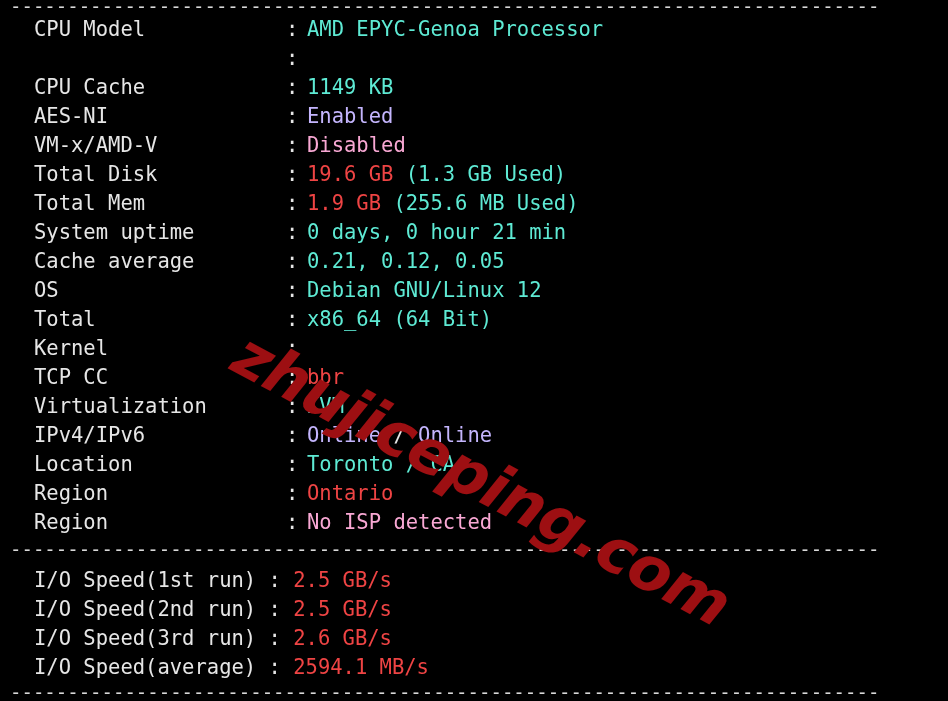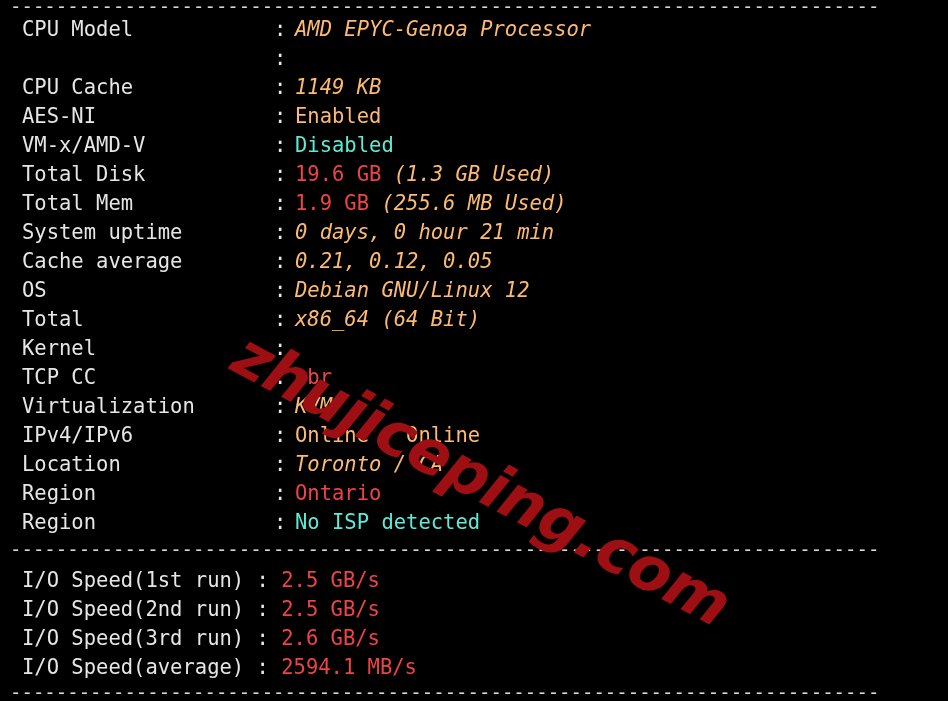"CPU Model" .rows { left: 4px -> 16px }
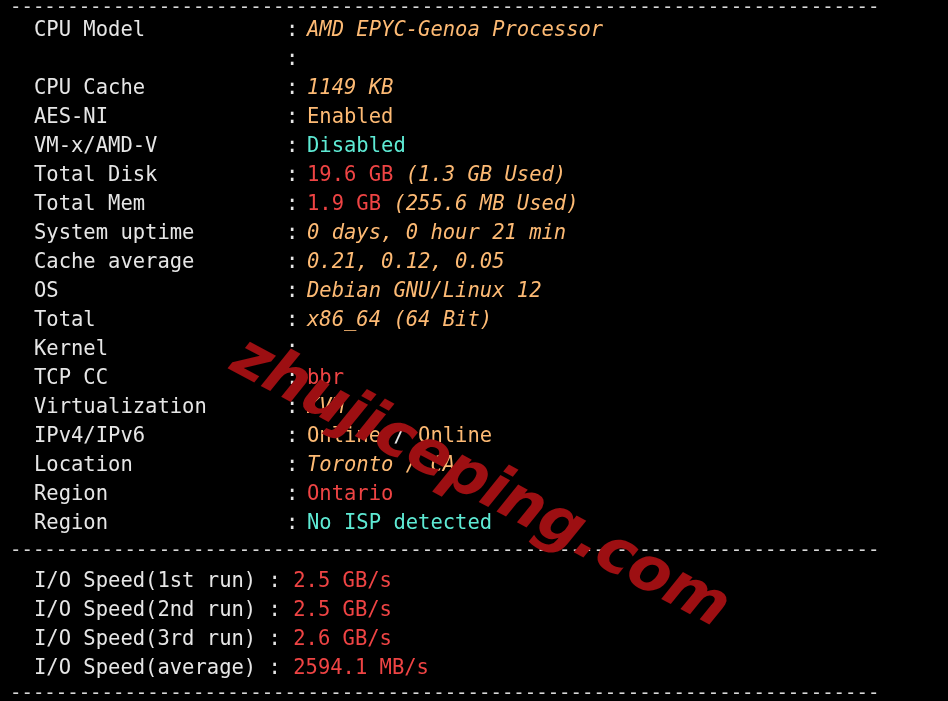"AMD EPYC-Genoa Processor" .c-cyan { color: #fdba74 -> #5eead4; font-style: italic -> none }
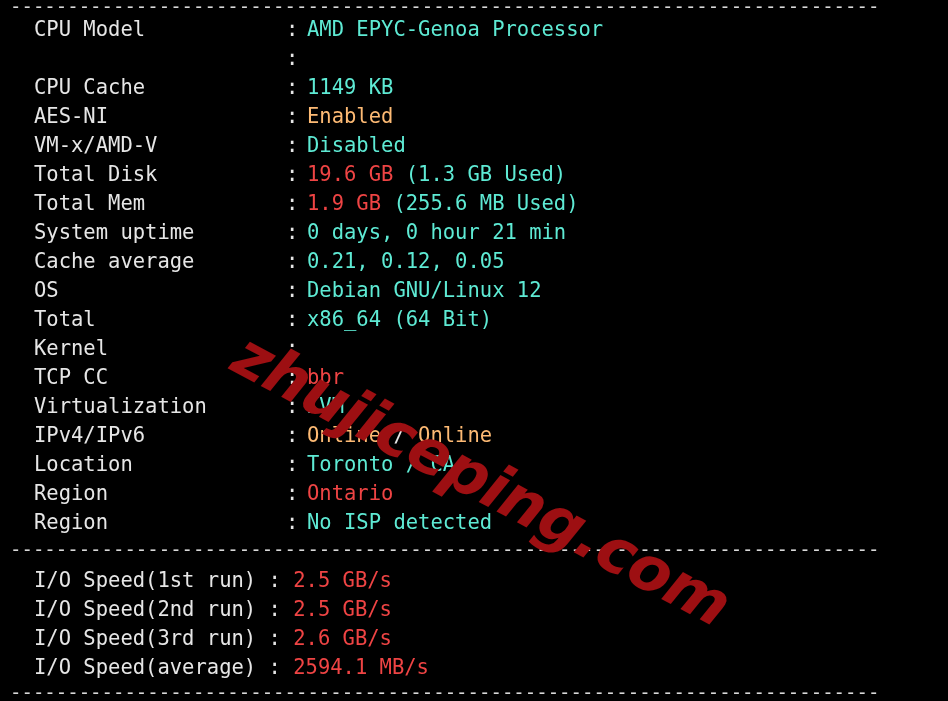"Enabled" .c-green { color: #fdba74 -> #c4b5fd }
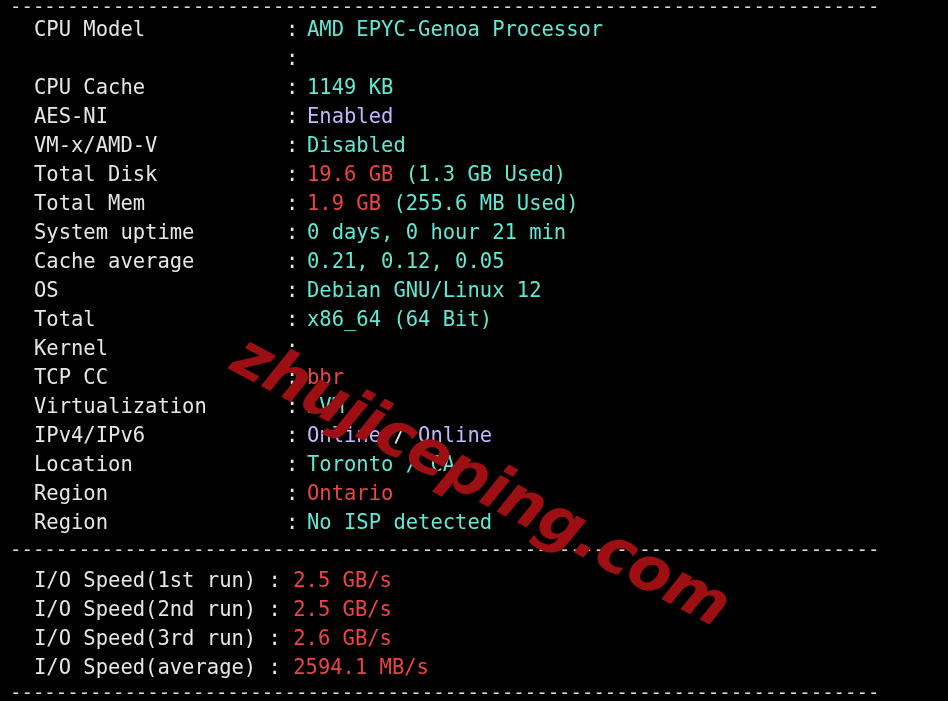"Disabled" .c-red { color: #5eead4 -> #f9a8d4 }
